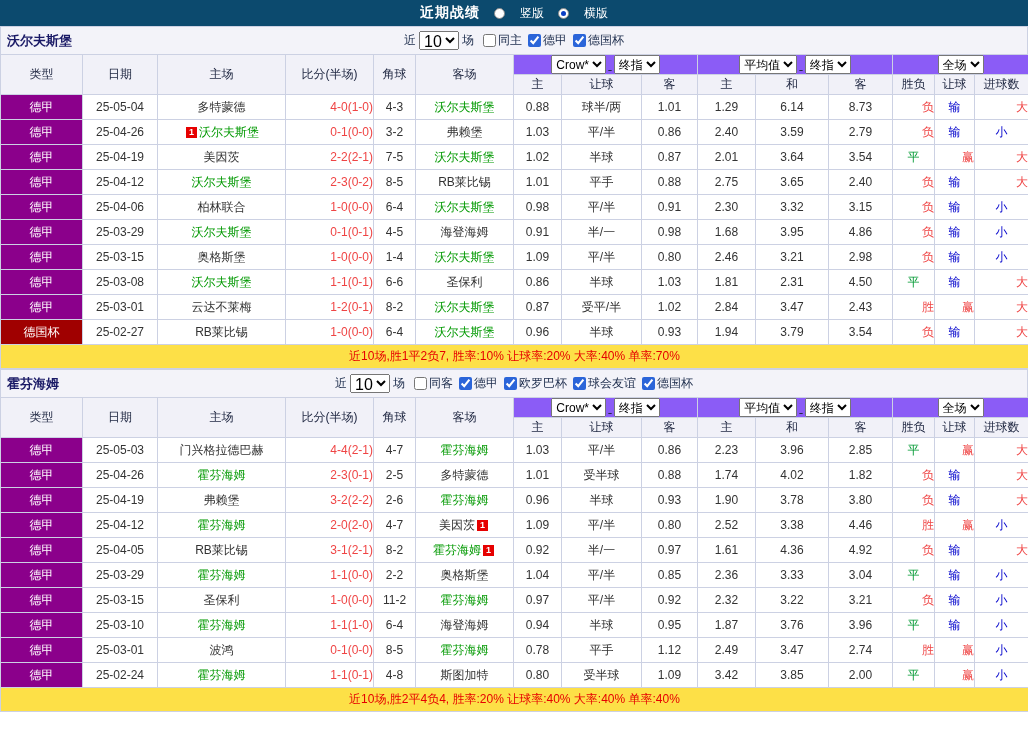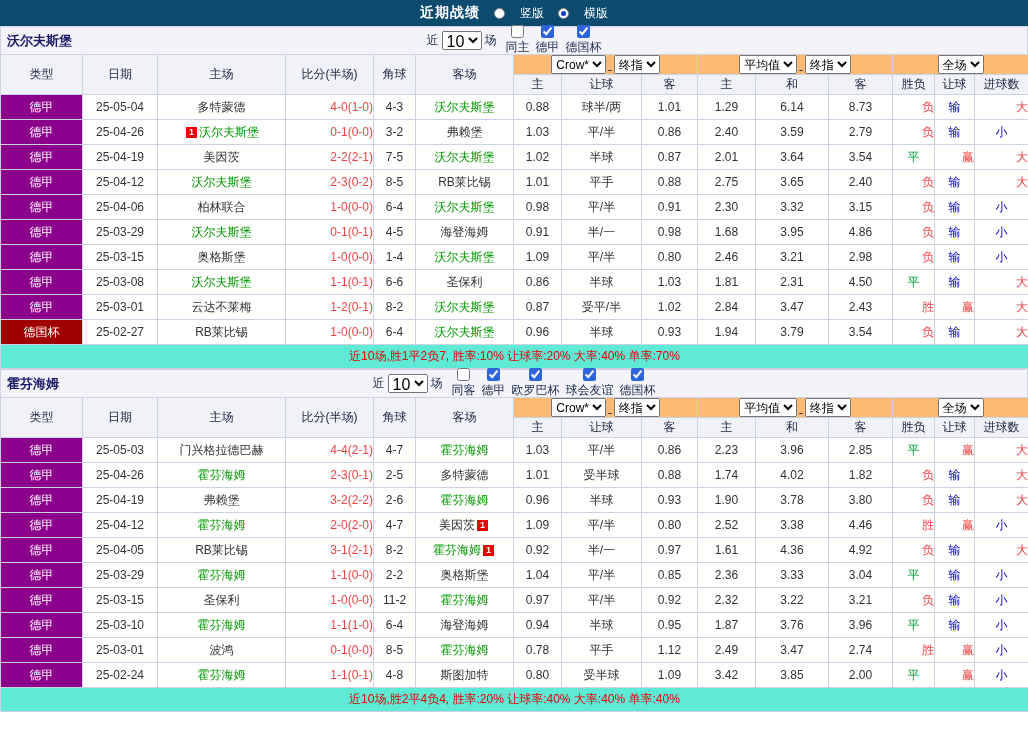"同主" .cb { flex-direction: column -> none }
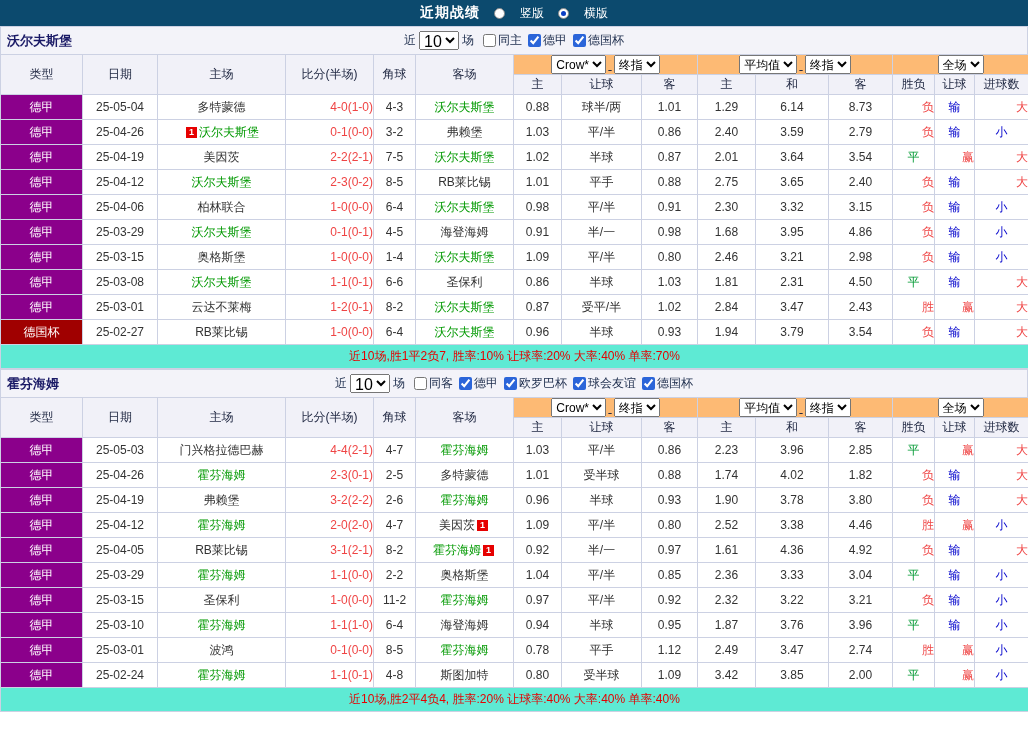"Crow* 终指" thead th.sel-cell { background: #fdba74 -> #8b5cf6 }
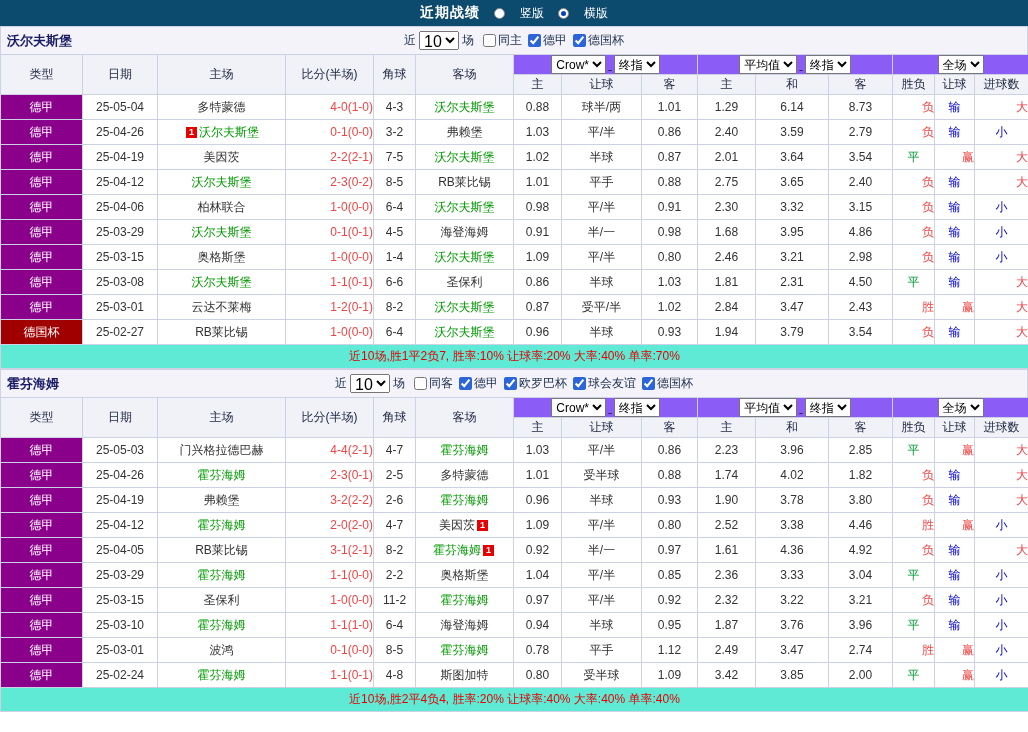"近10场,胜1平2负7, 胜率:10% 让球率:20% 大率:40%" tfoot td { background: #5eead4 -> #fde047 }
